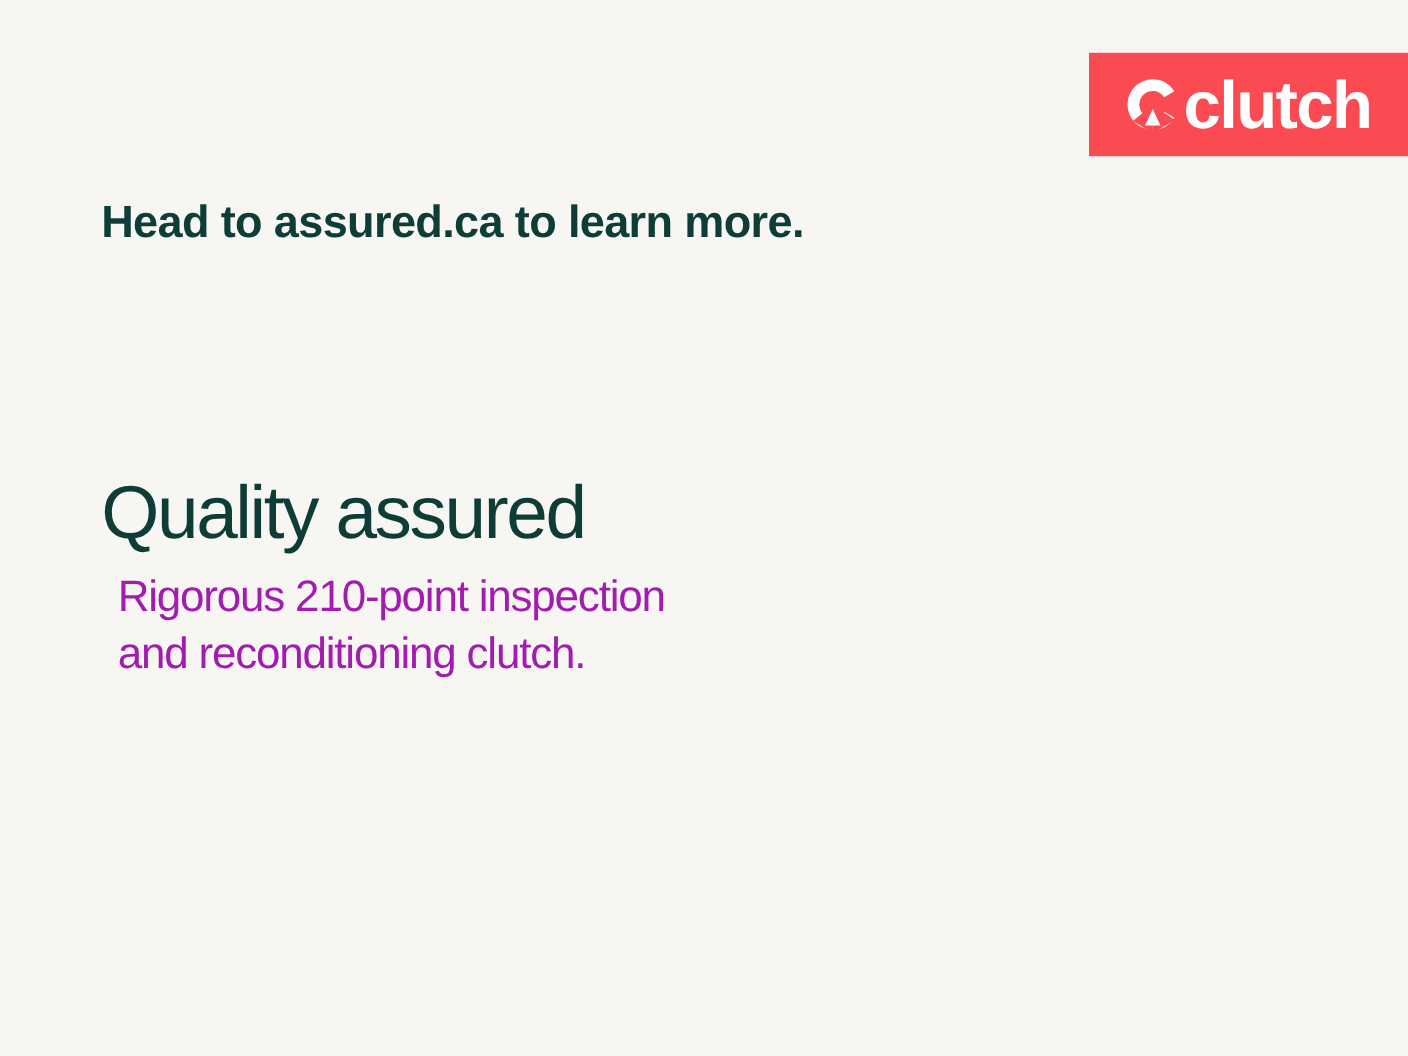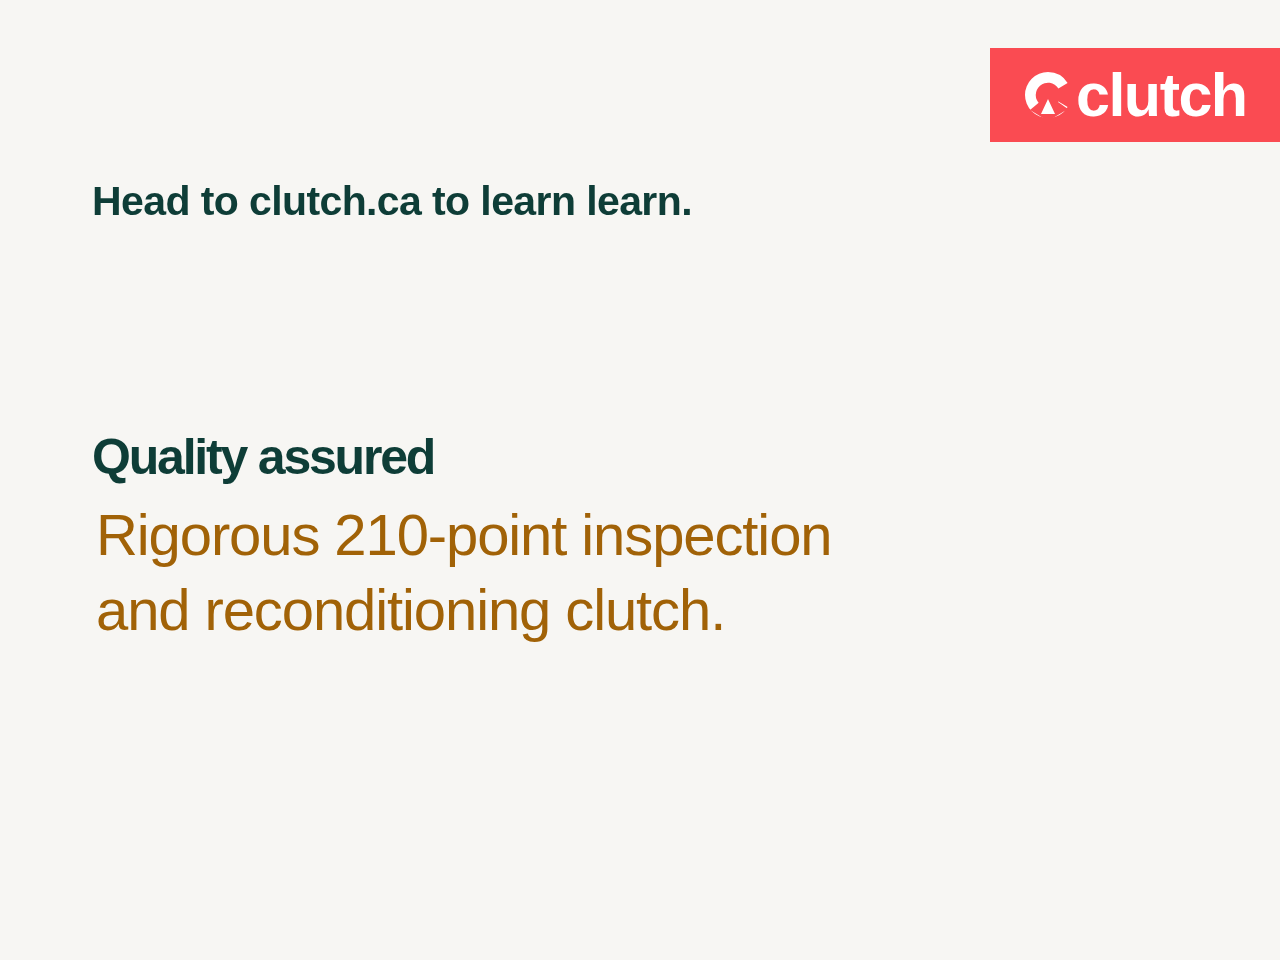"Head to clutch.ca to learn" div.lead-line { text: clutch.ca to learn learn -> assured.ca to learn more }
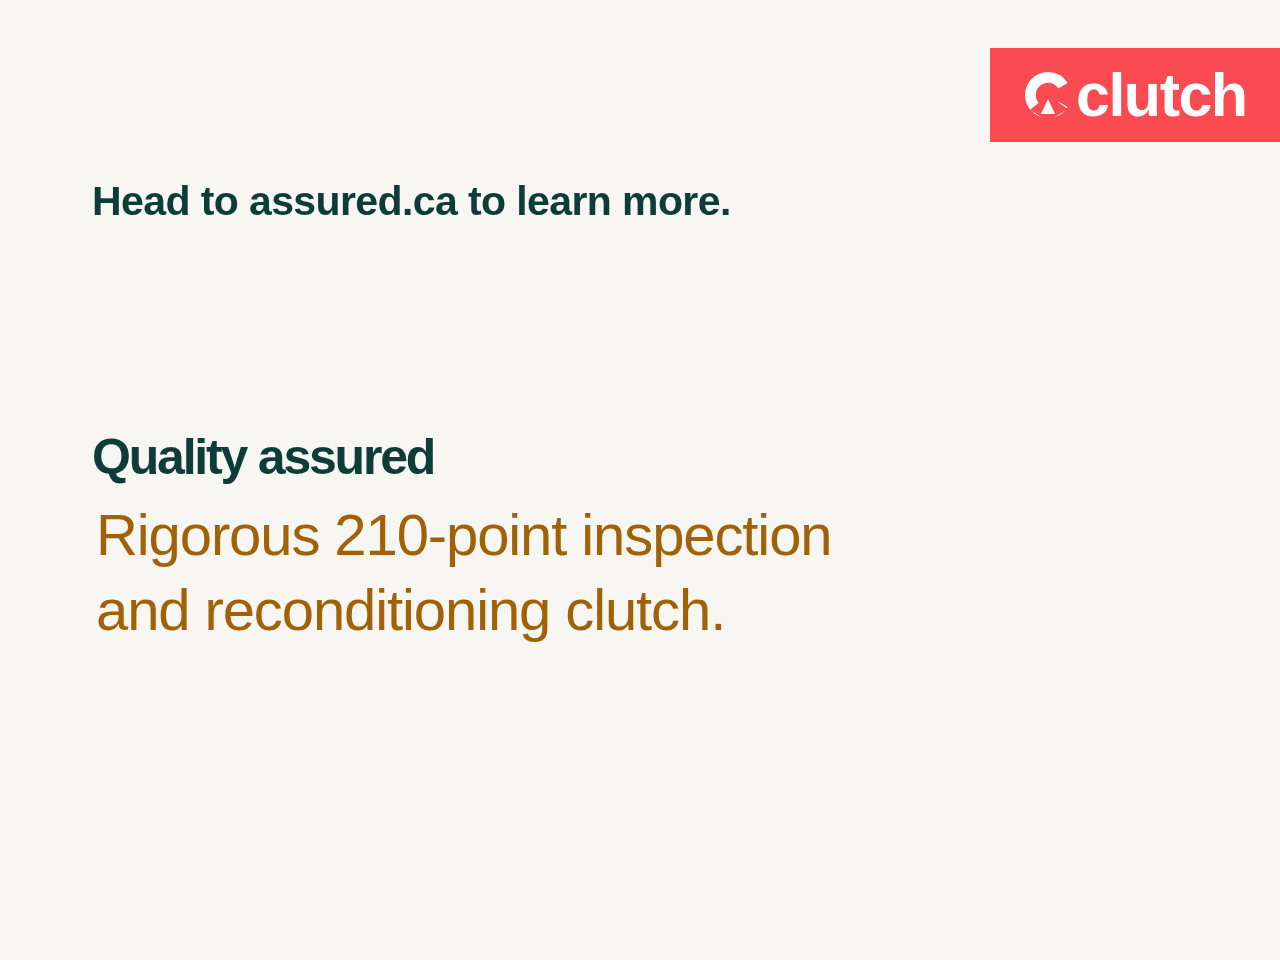"Quality assured" .headline { font-size: 50px -> 68px; font-weight: 700 -> 400 }
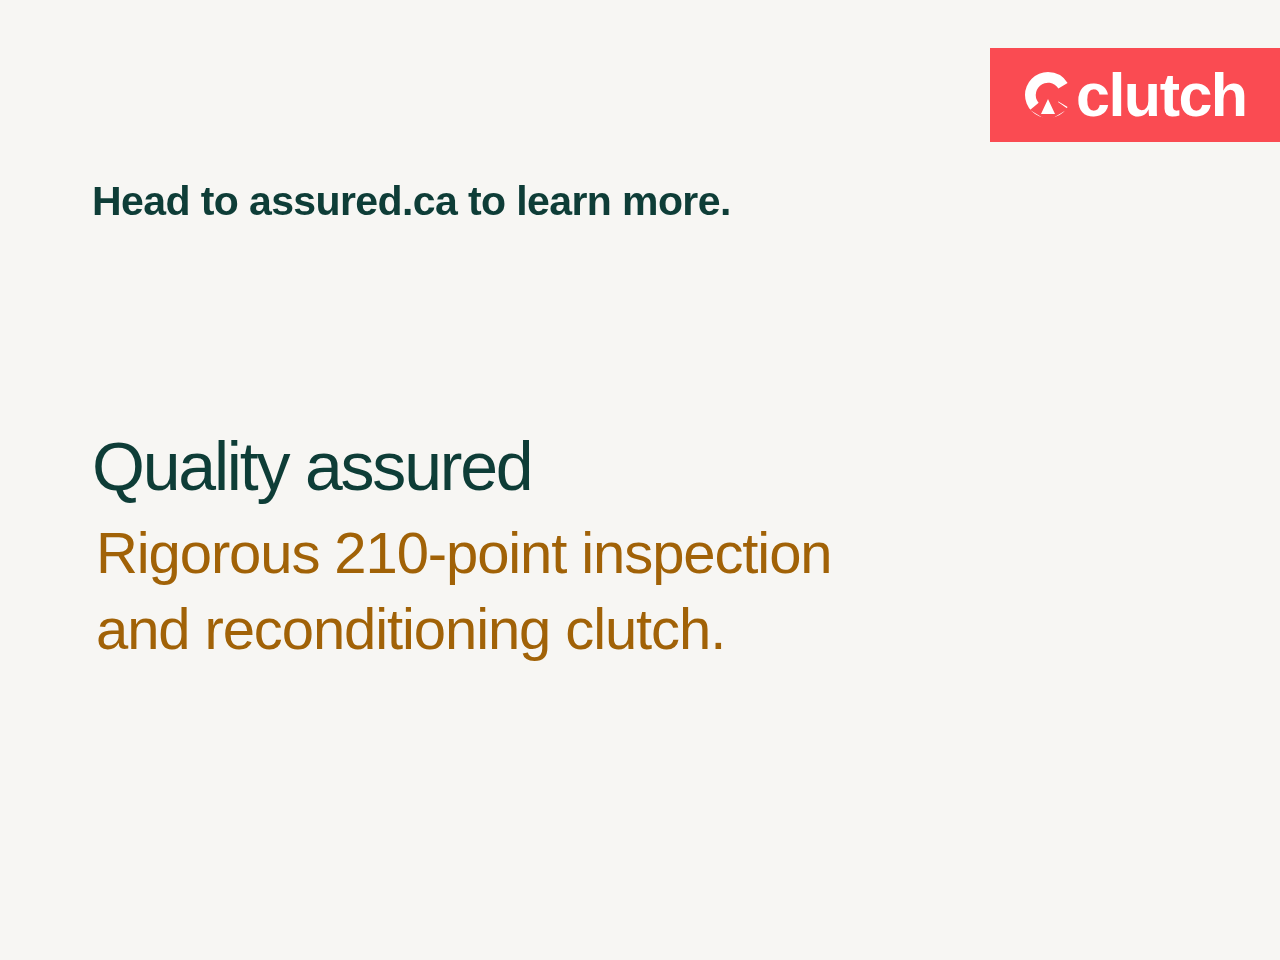"Rigorous 210-point inspection" .subline { color: #a16207 -> #a21caf; font-size: 58px -> 40px; margin: 4px -> 15px }
